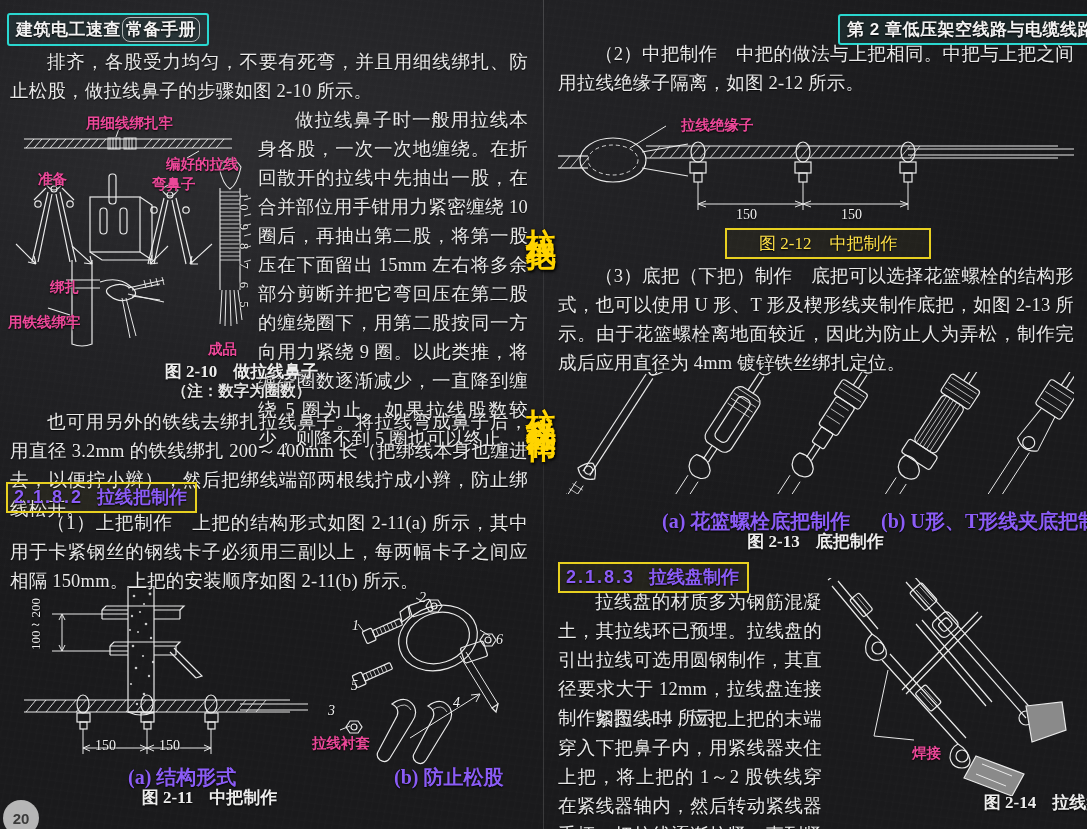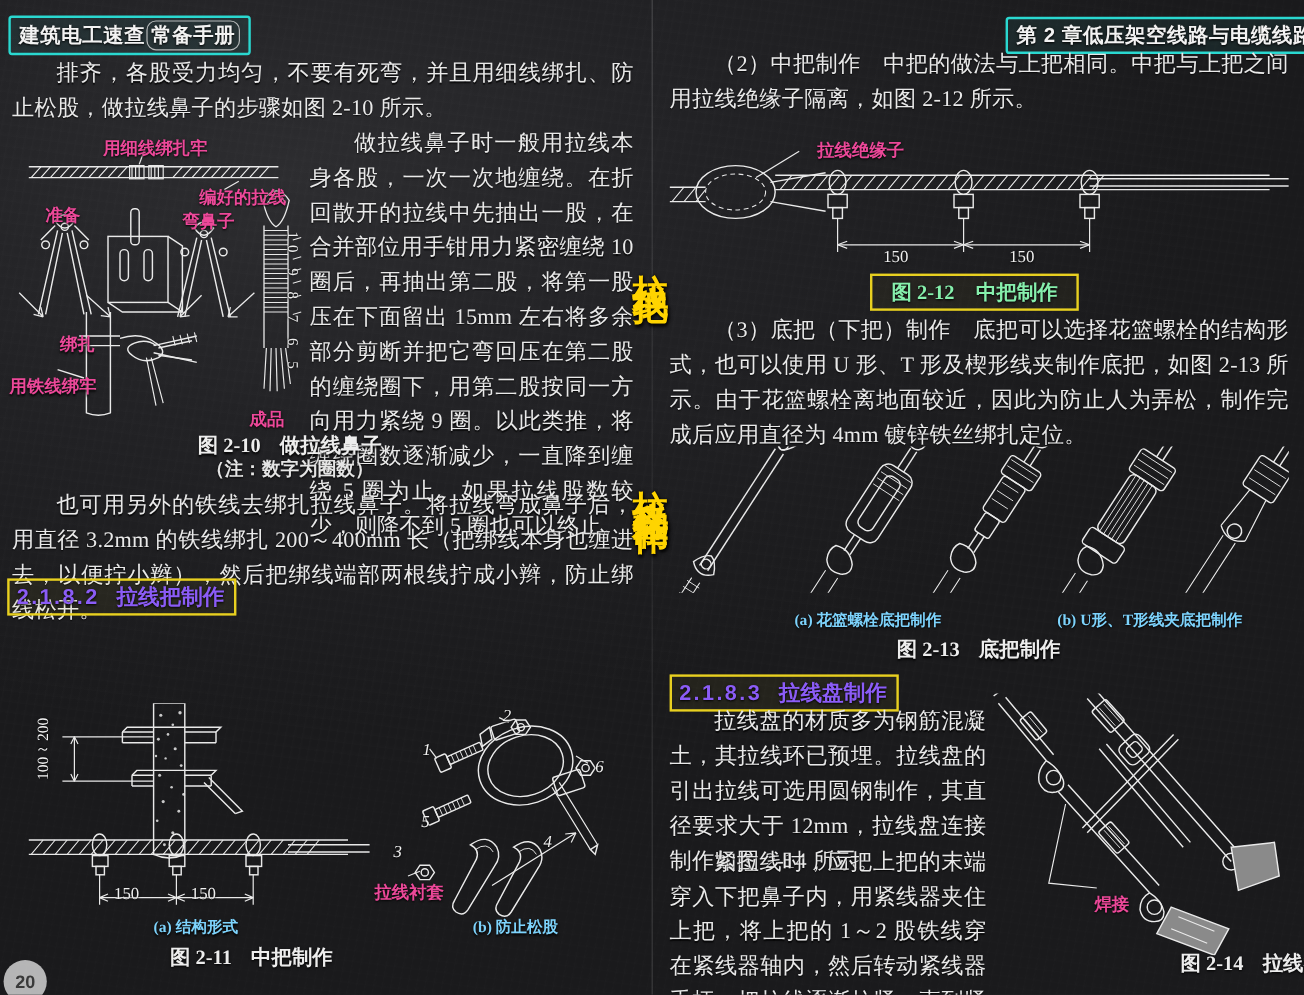"图 2-12" .cap-box { color: #86efac -> #fde047; font-weight: bold -> normal; padding: 2px 16px -> 2px 32px }
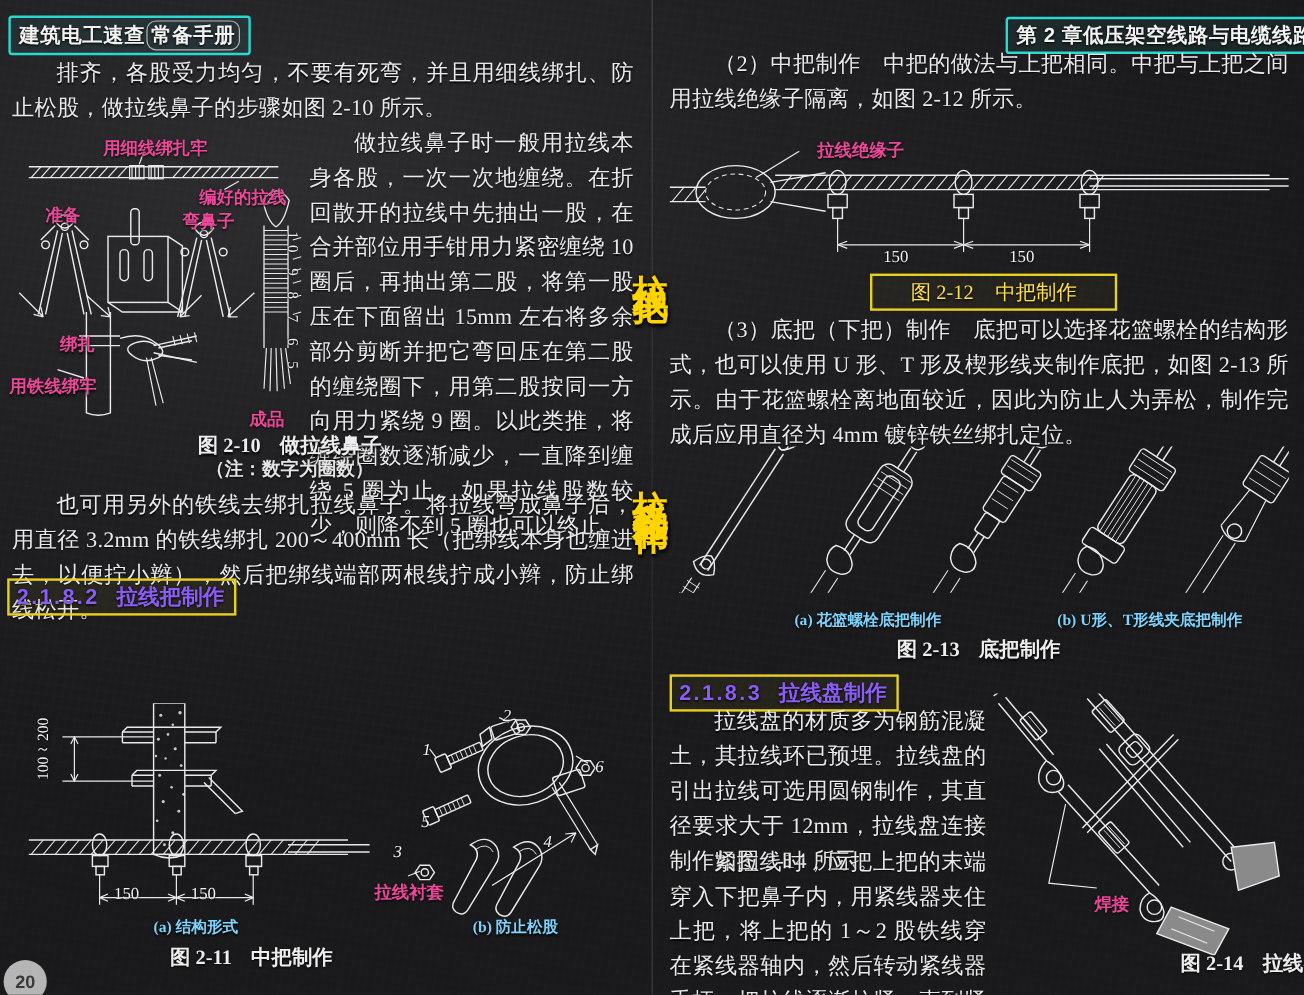"（1）上把制作 上把的结构形式如图 2-11(a)" div.para { html: none -> <div>（1）上把制作 上把的结构形式如图 2-11(a) 所示，其中用于卡紧钢丝的钢线卡子必须用三副以上，每两幅卡子之间应相隔 150mm。上把的安装顺序如图 2-11(b) 所示。</div> }
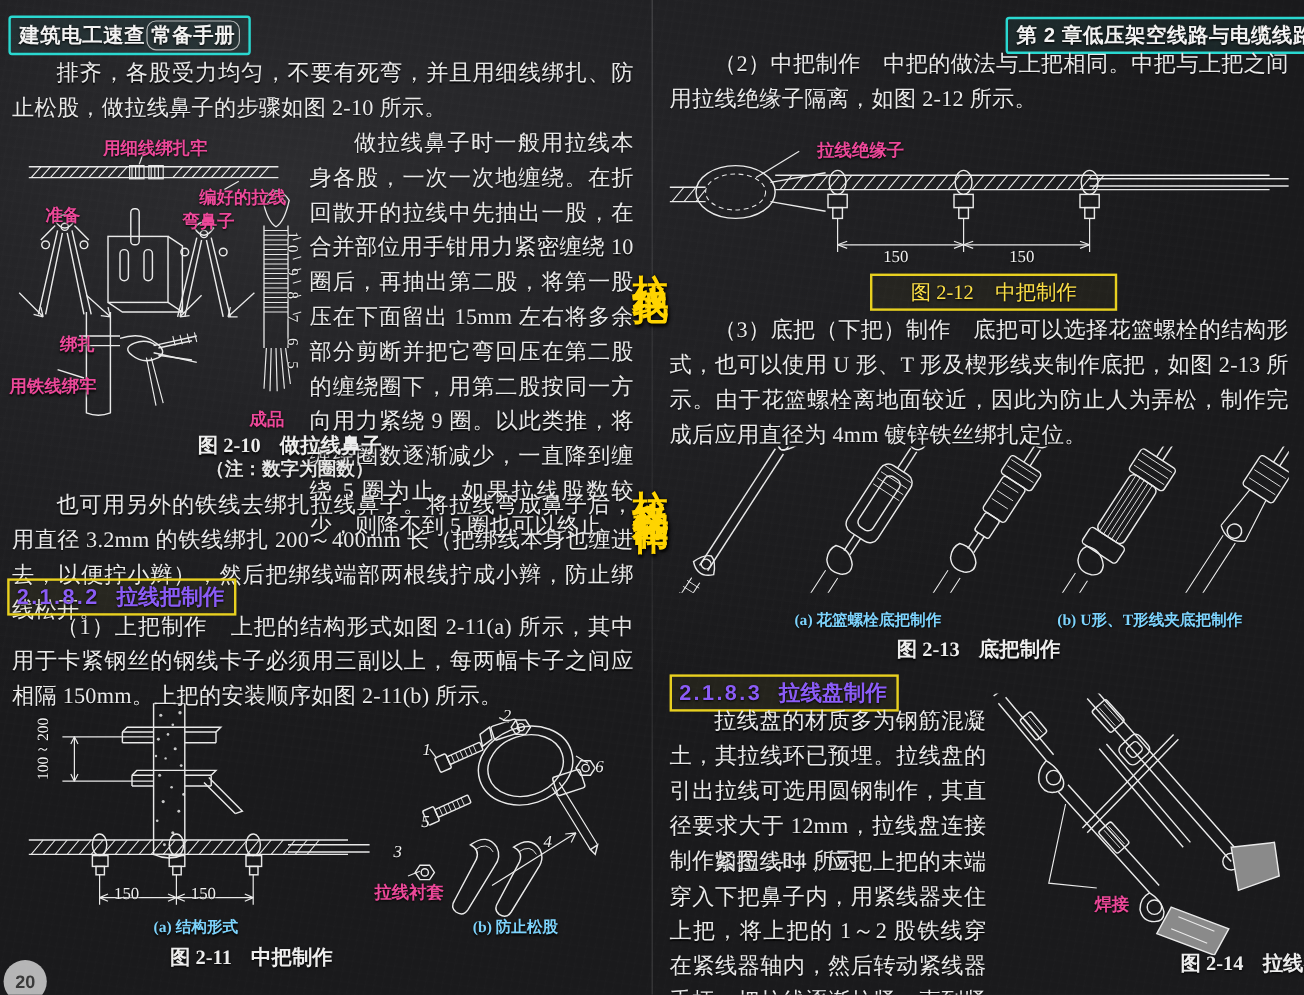"(a) 花篮螺栓底把制作" .sub-cap { color: #7dd3fc -> #8b5cf6; font-size: 13px -> 20px }
